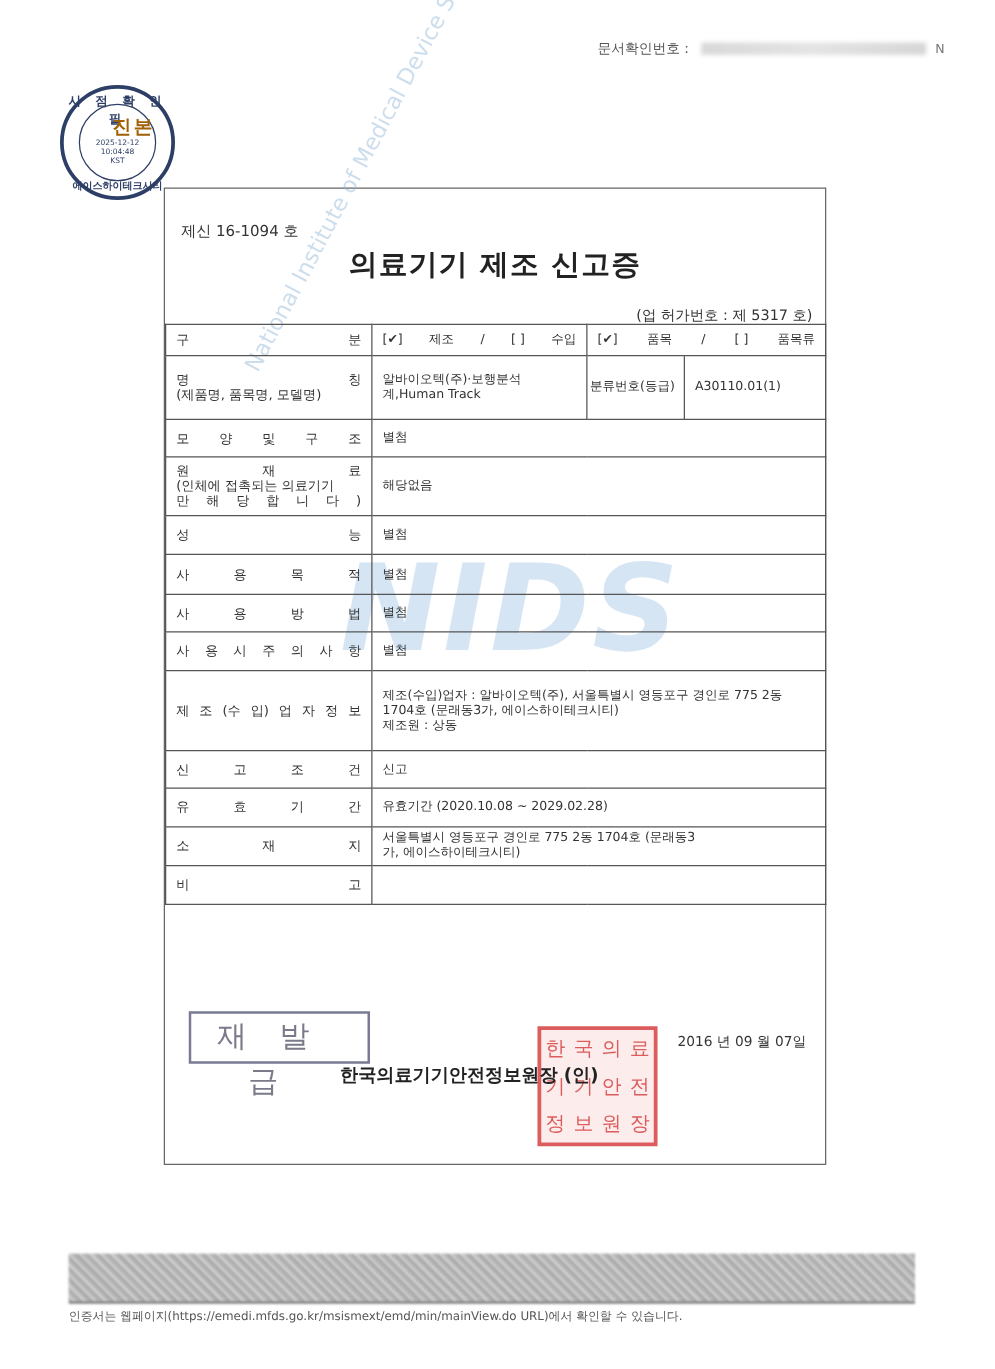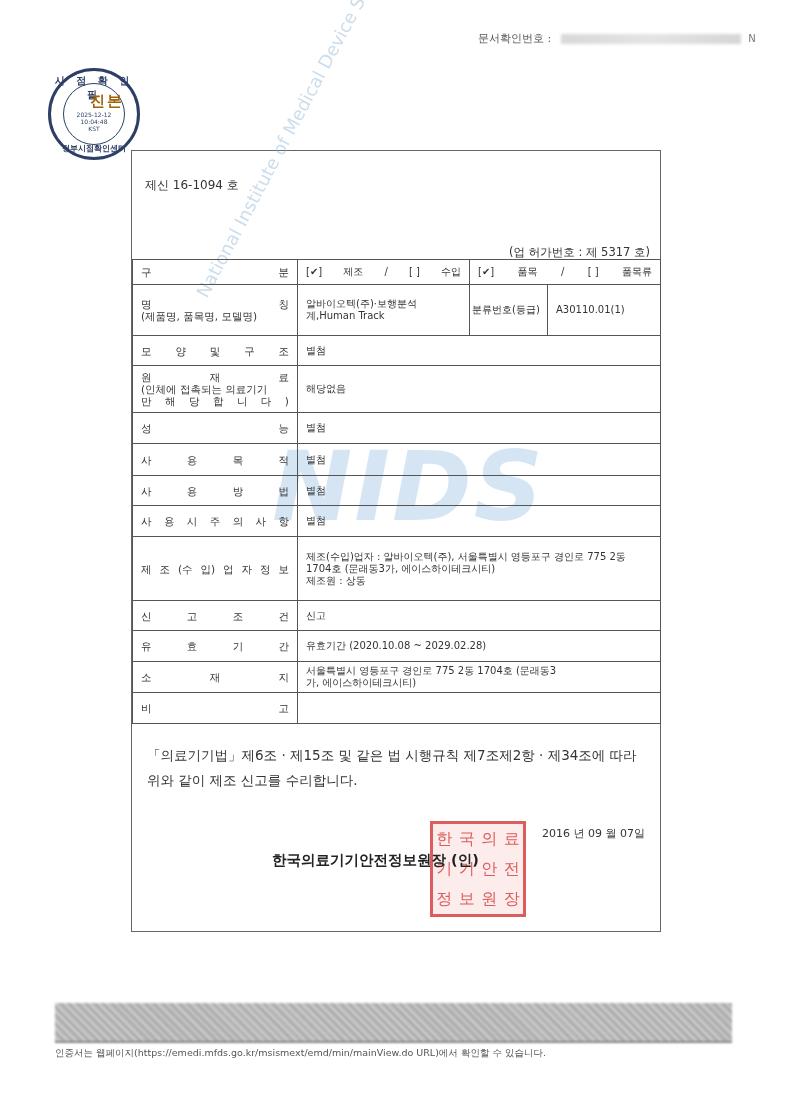"정부시점확인센터" div.seal-ring-bot { text: 정부시점확인센터 -> 에이스하이테크시티 }
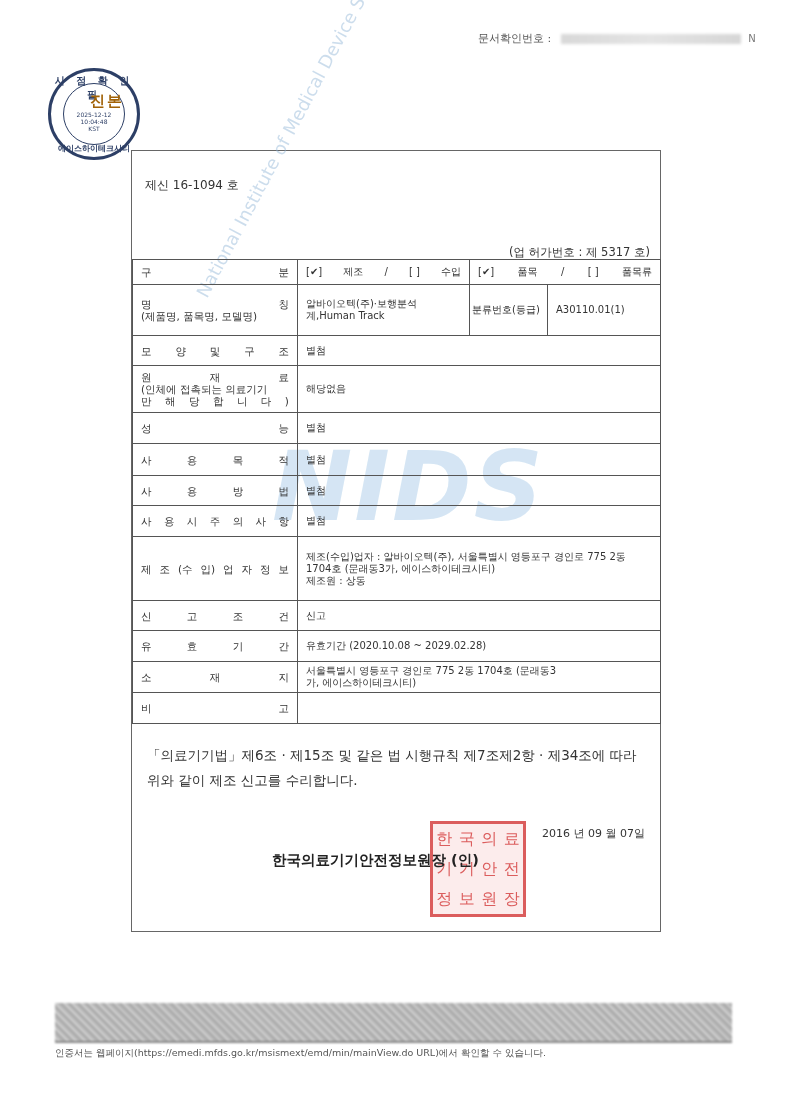"의료기기 제조 신고증" div.cert-title { html: none -> <div>의료기기 제조 신고증</div> }
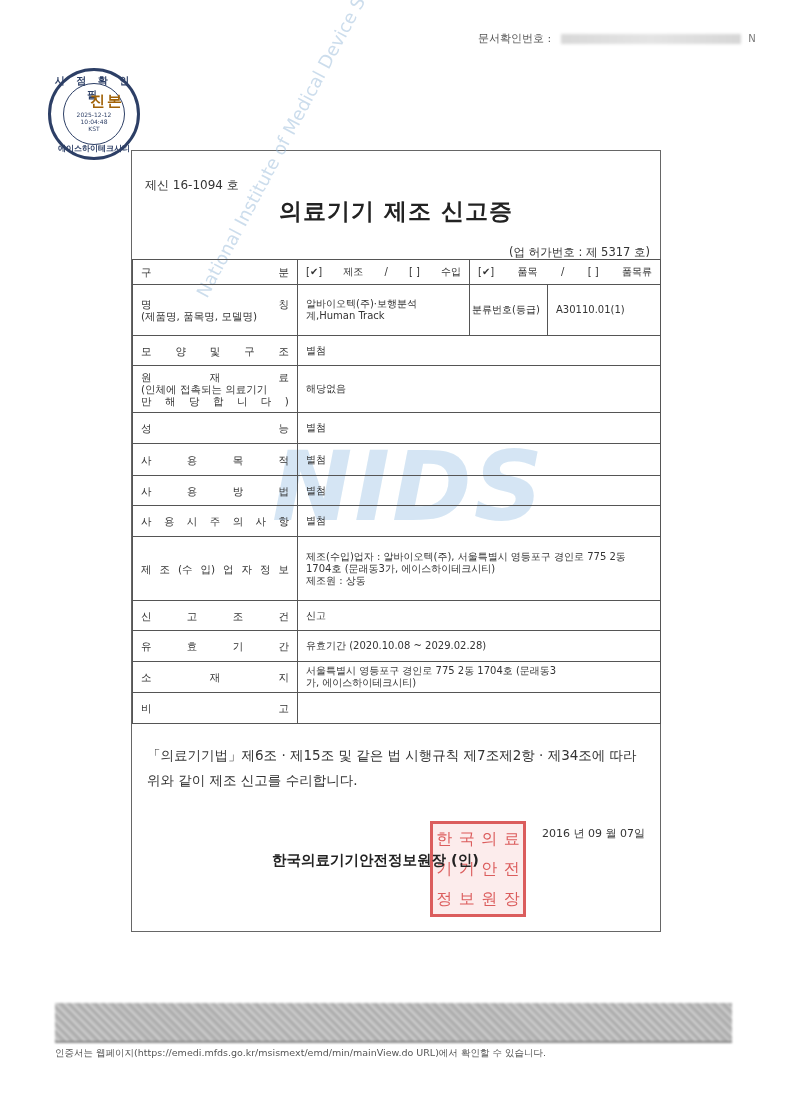"「의료기기법」제6조 · 제15조 및 같은" div.statement { html: <div>「의료기기법」제6조 · 제15조 및 같은 법 시행규칙 제7조제2항 · 제34조에 따라 위와 같이 제조 신고를 수리합니다.</div> -> none }
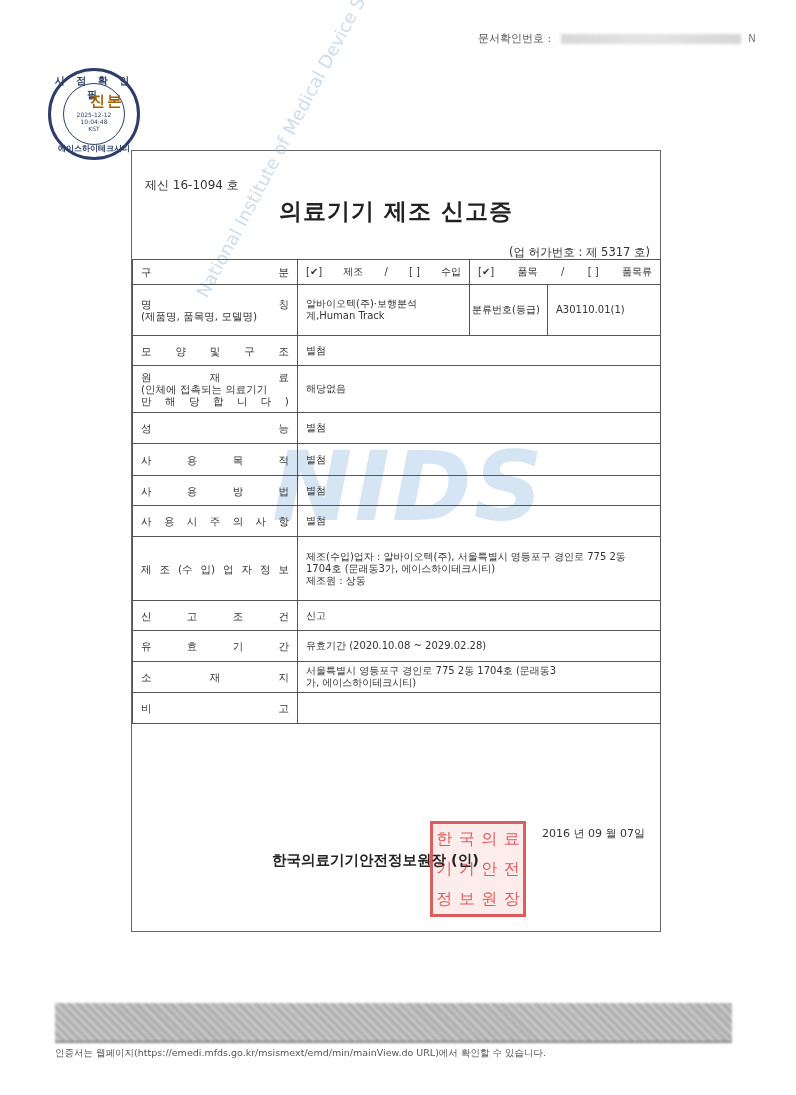"재발급" div.reissue { html: none -> <div>재발급</div> }
